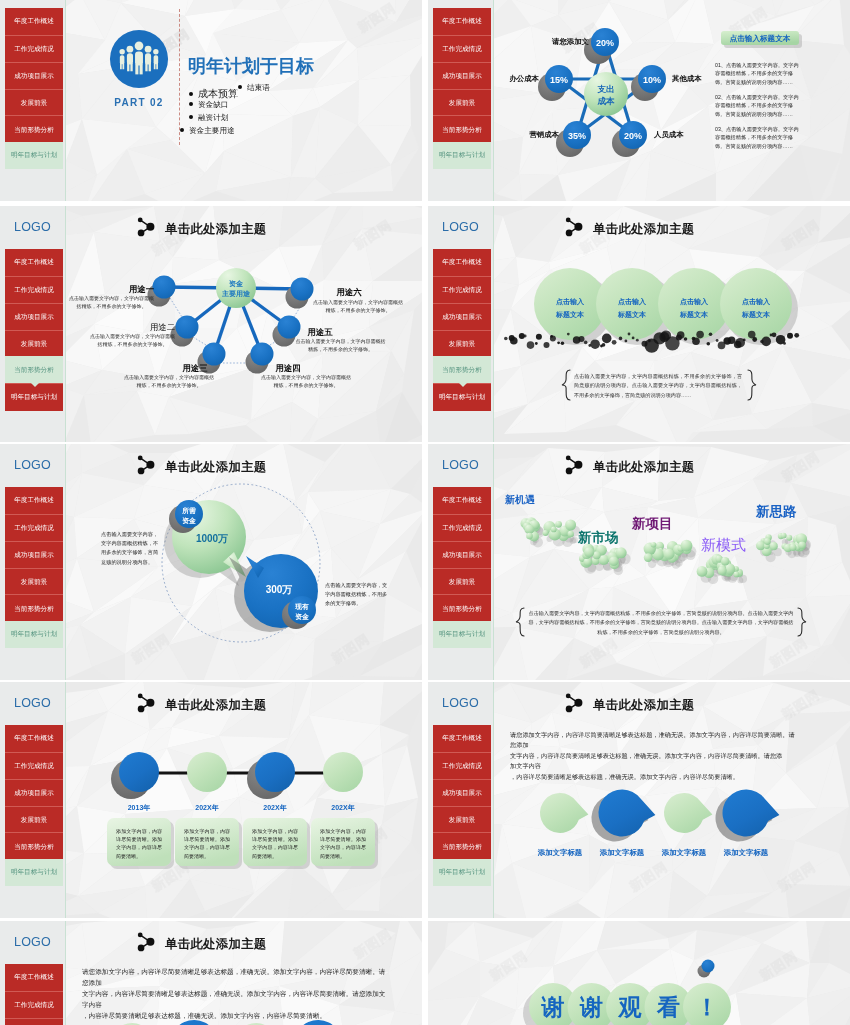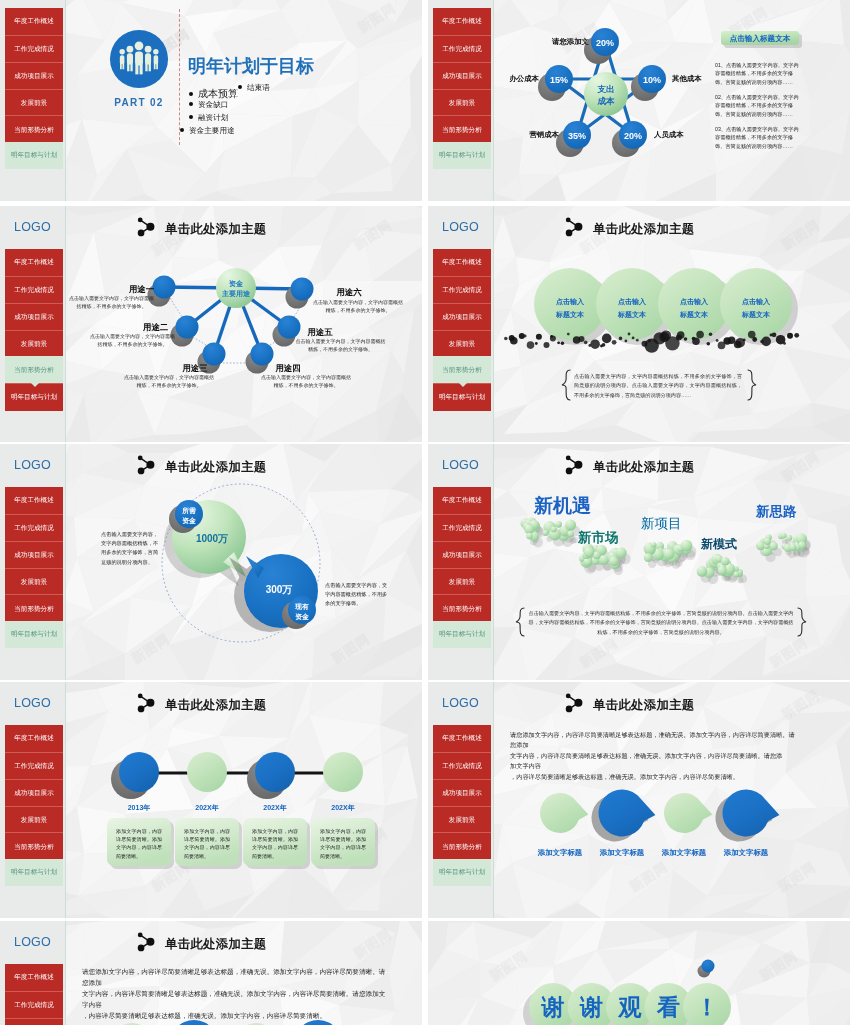"用途二" div.ab { font-weight: bold -> normal; text-align: left -> right }
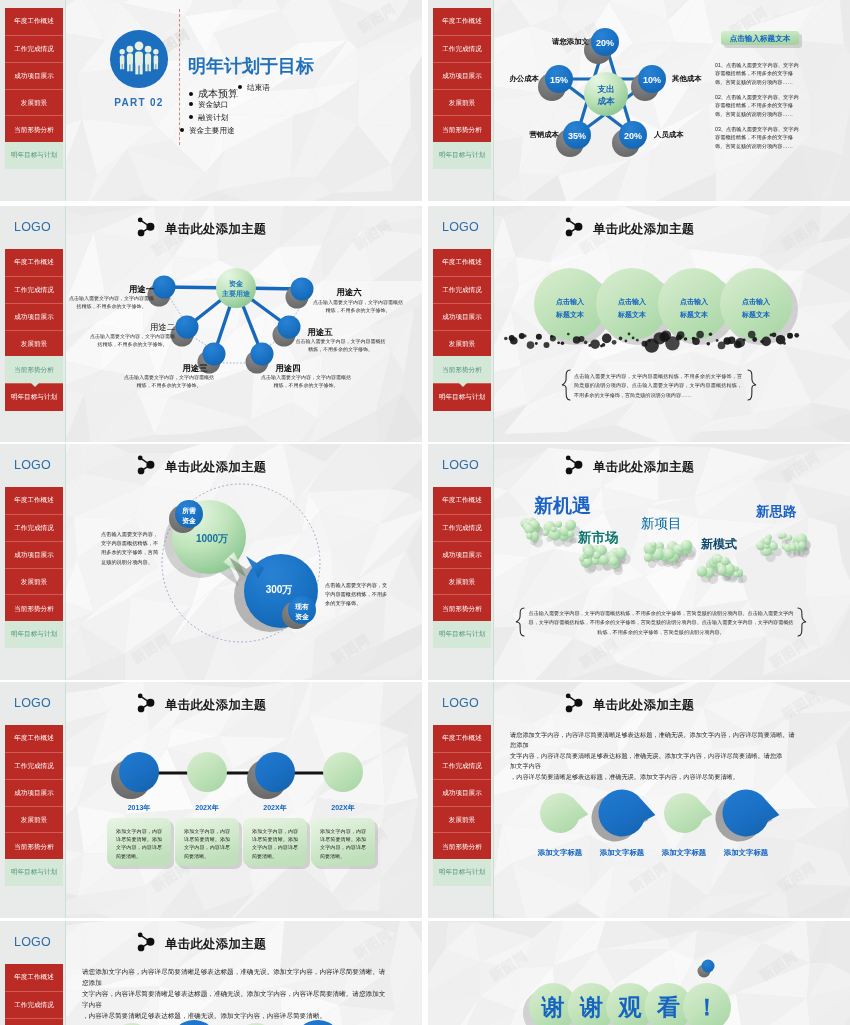"新机遇" div.ab { font-size: 19px -> 10px; left: 106px -> 77px }
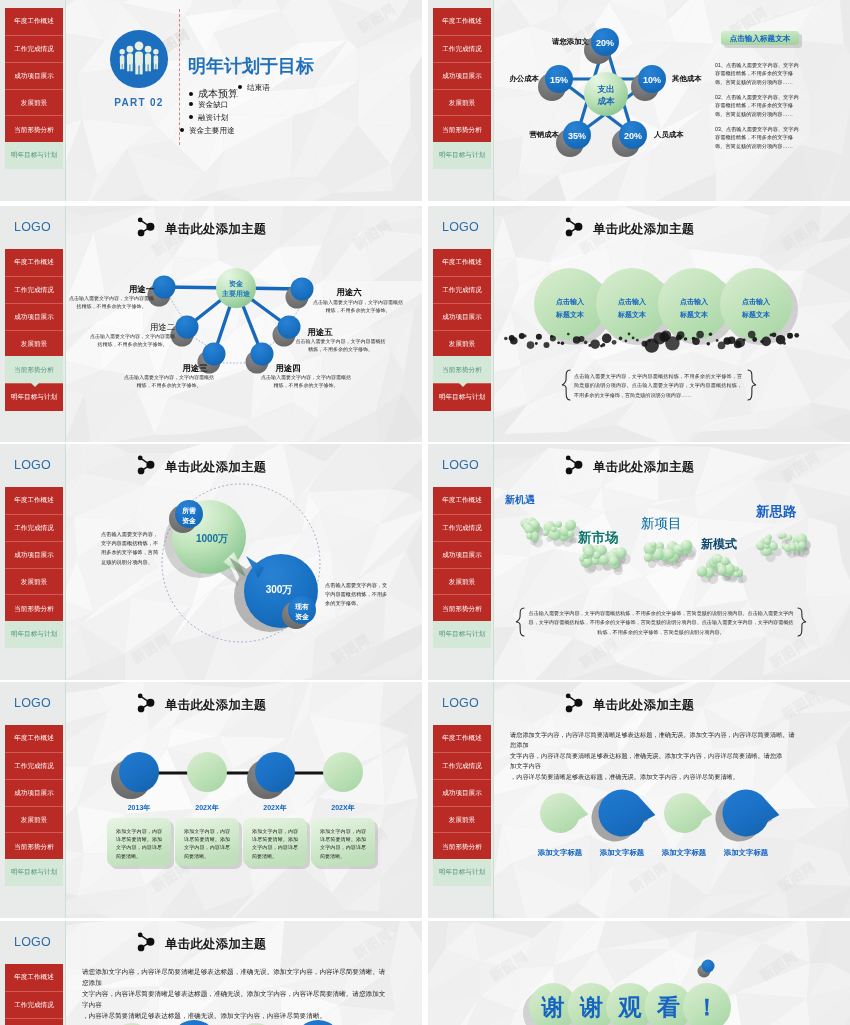"新项目" div.ab { color: #0369a1 -> #701a75; font-weight: normal -> bold; left: 213px -> 204px }
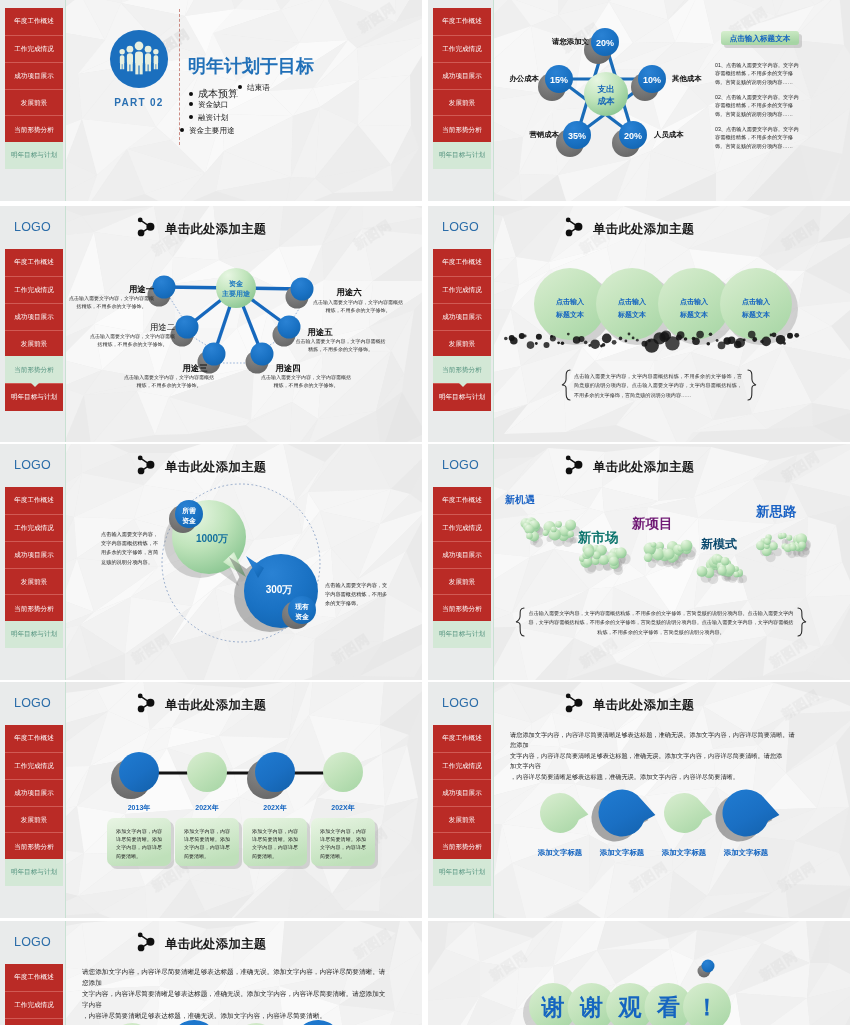"新模式" div.ab { color: #0c4a6e -> #8b5cf6; font-size: 12px -> 15px; font-weight: bold -> normal }
